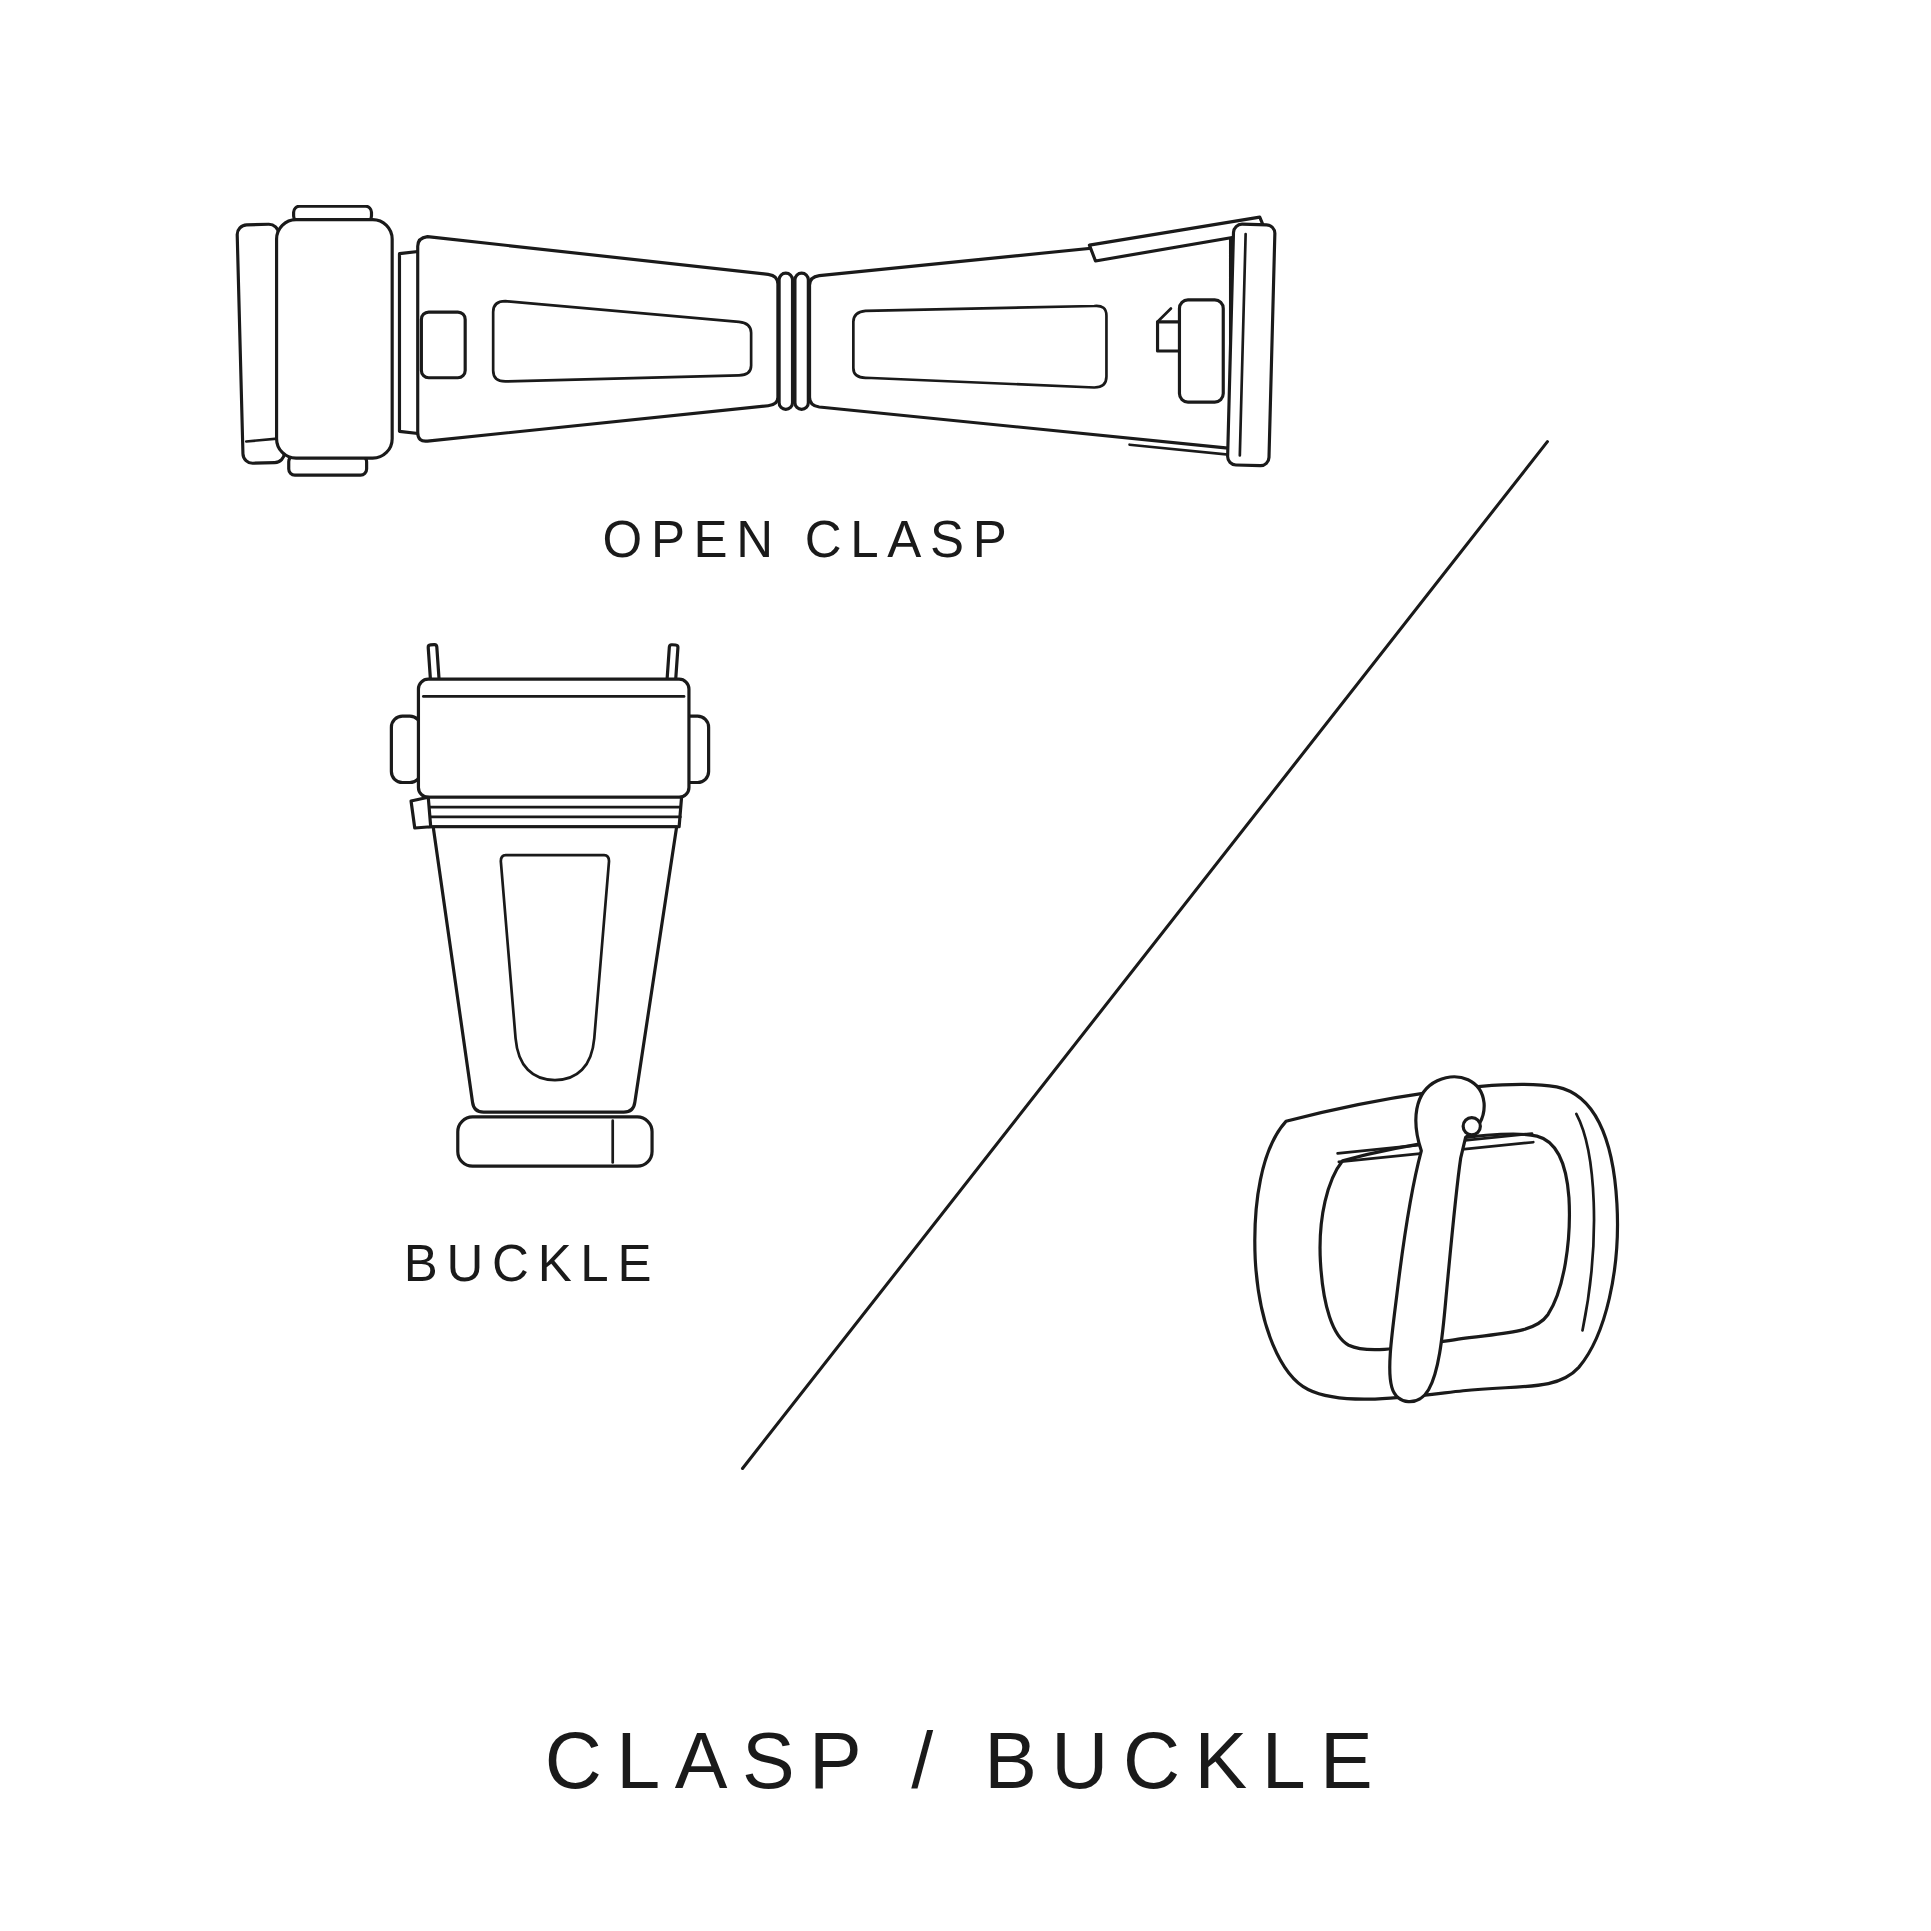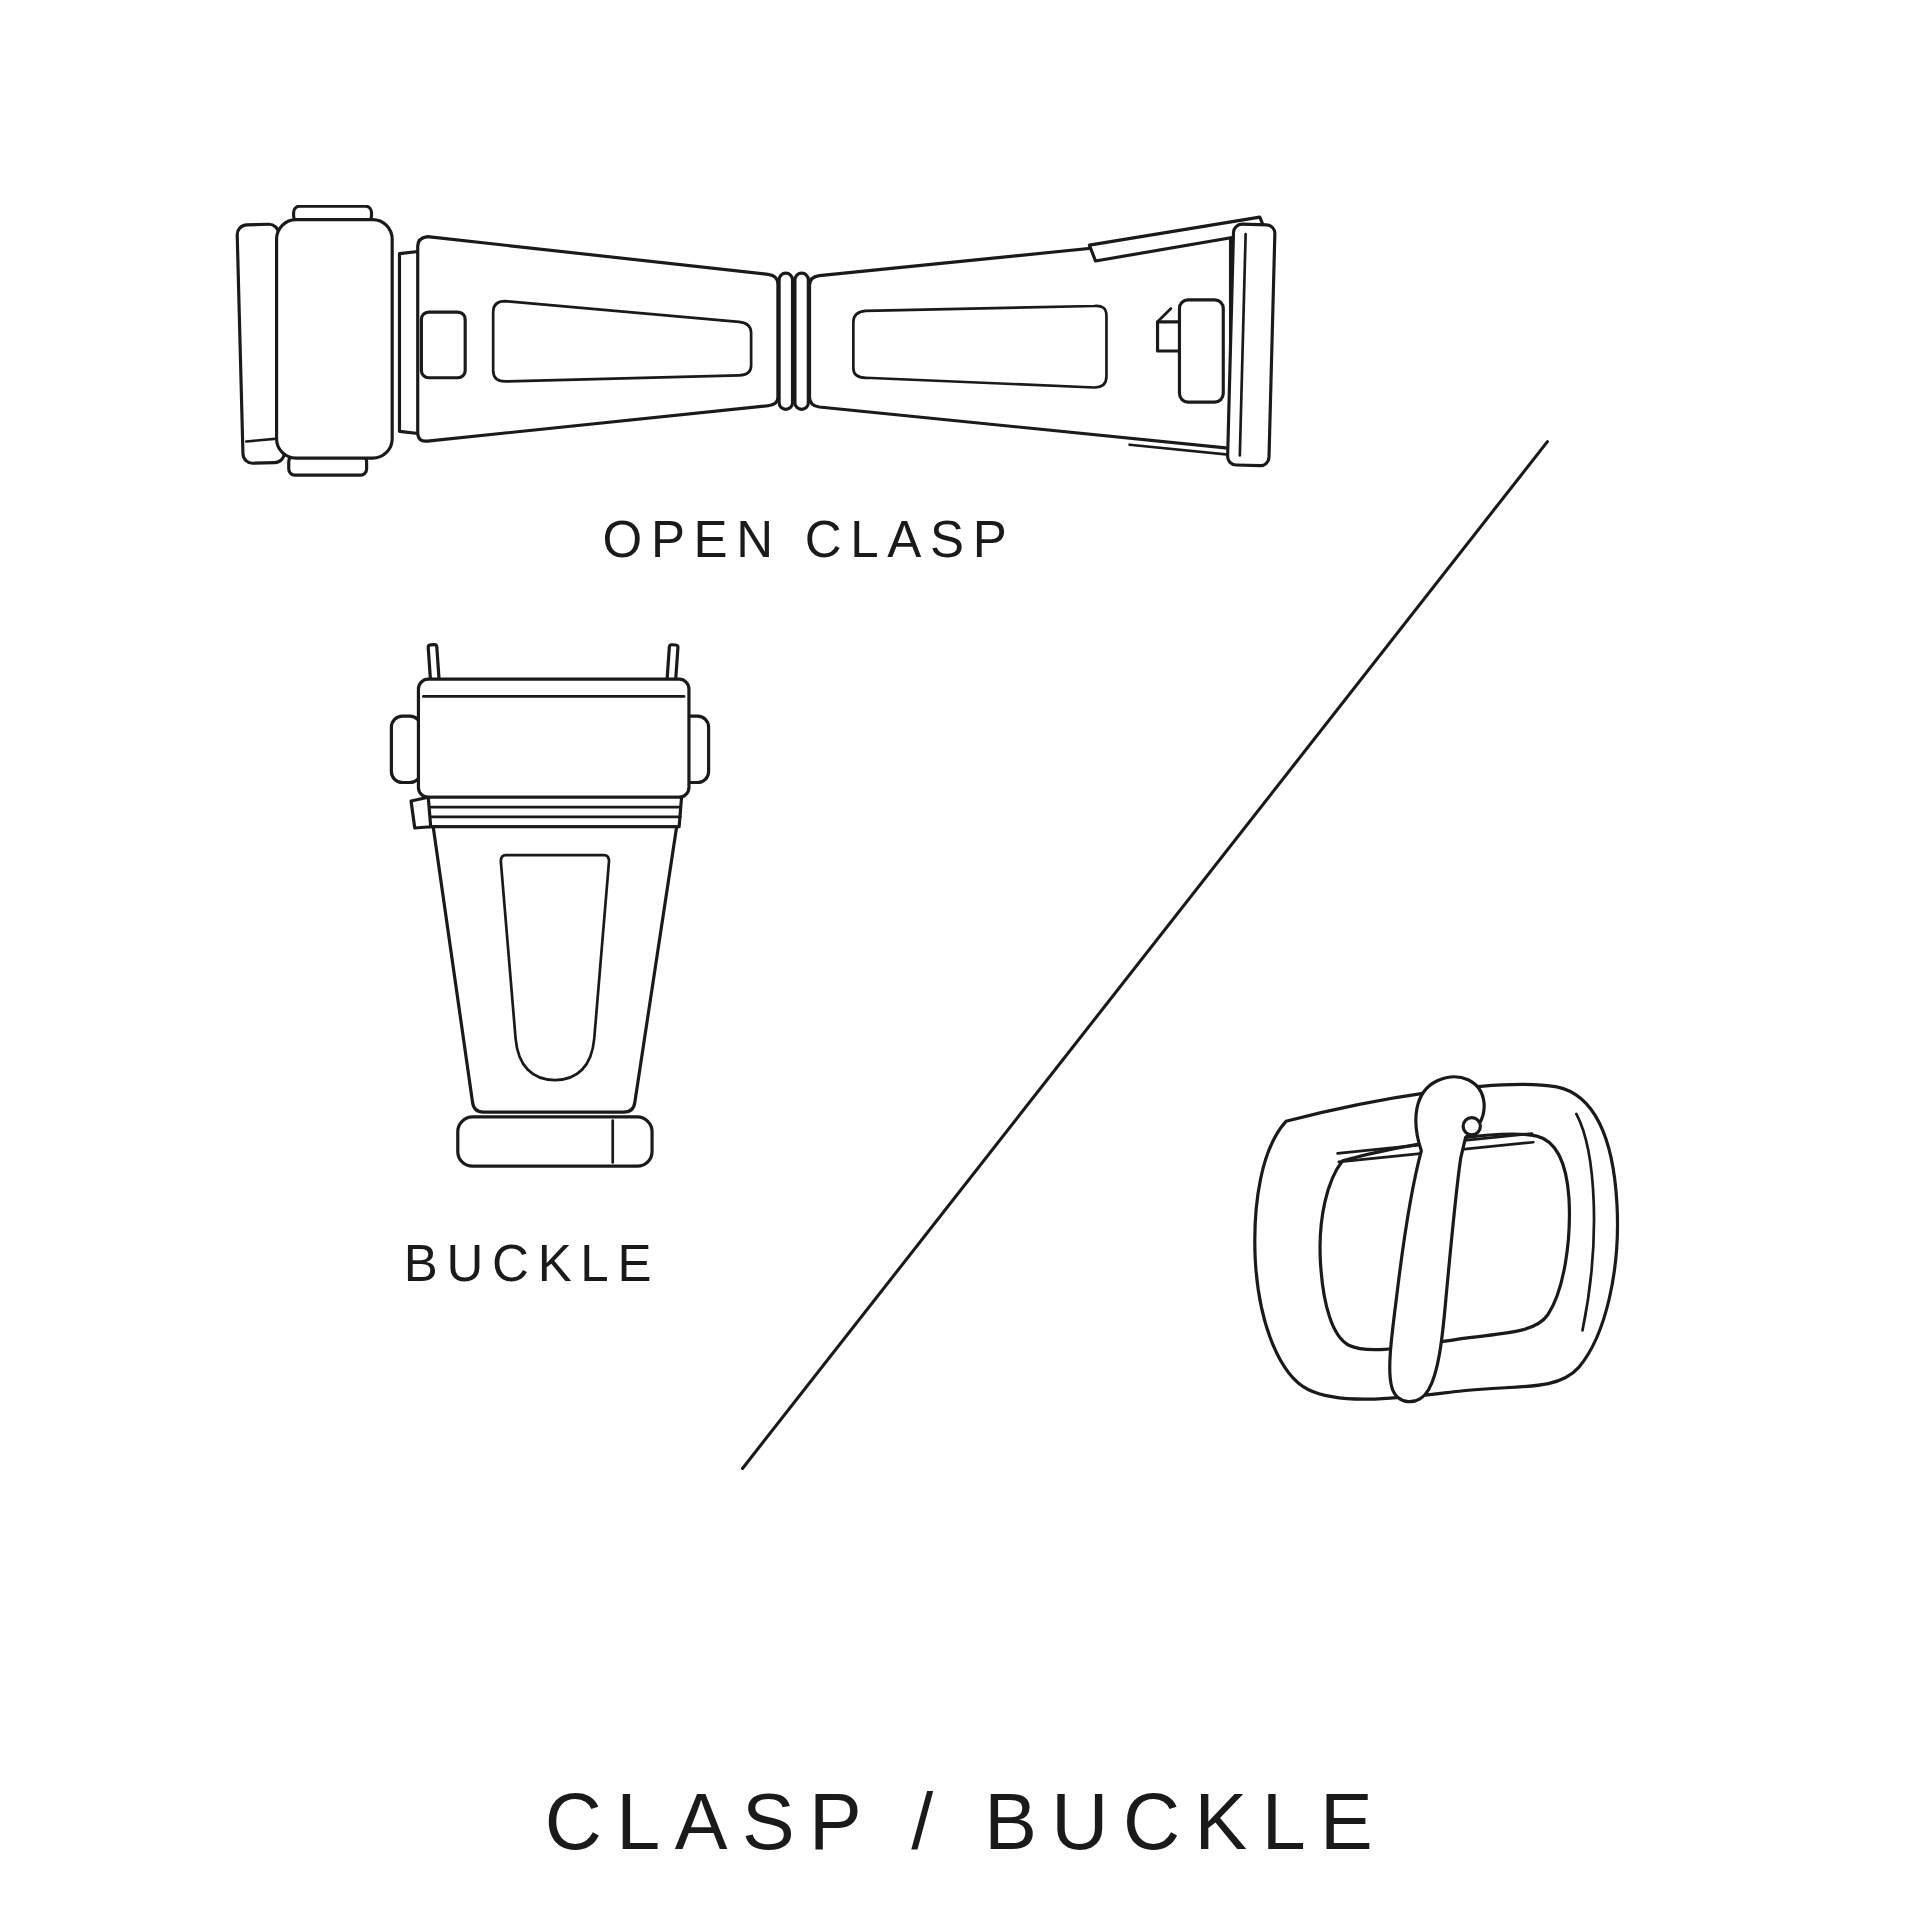"CLASP / BUCKLE" div.abs { top: 1776px -> 1715px }
